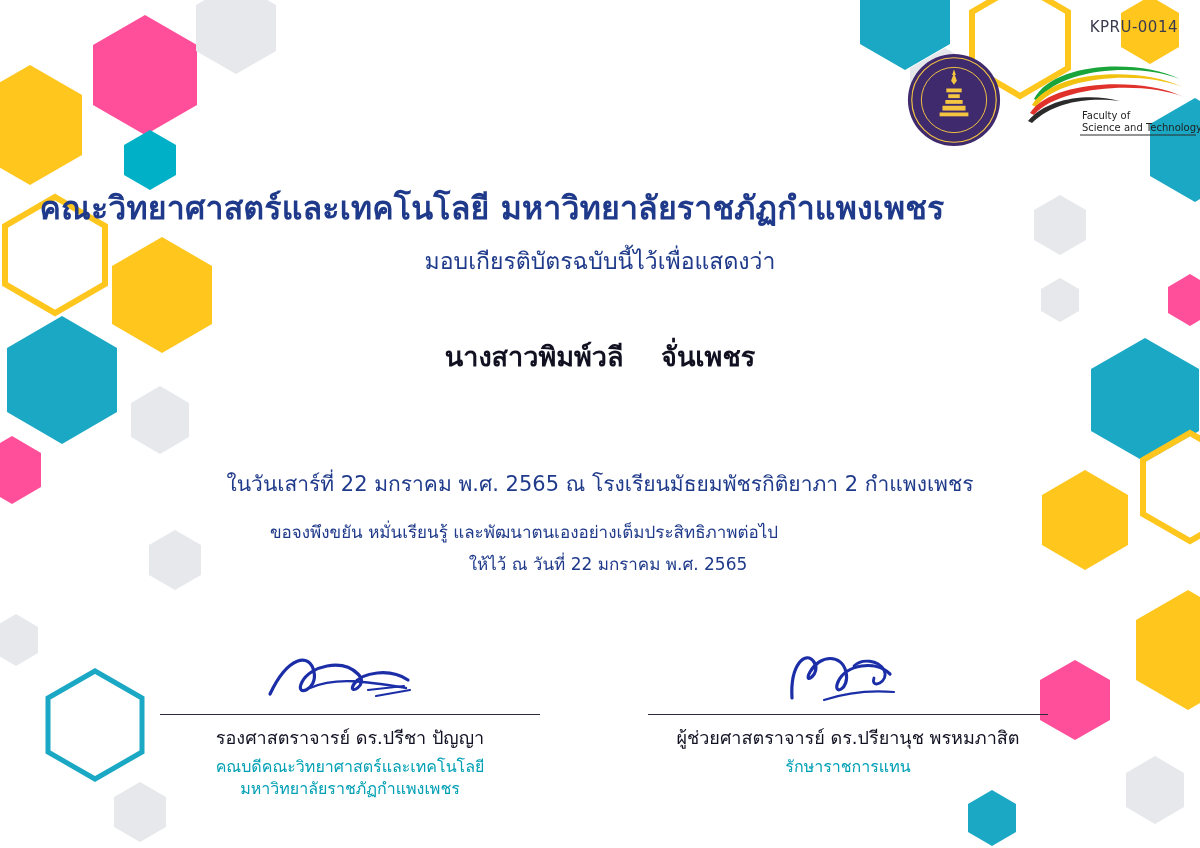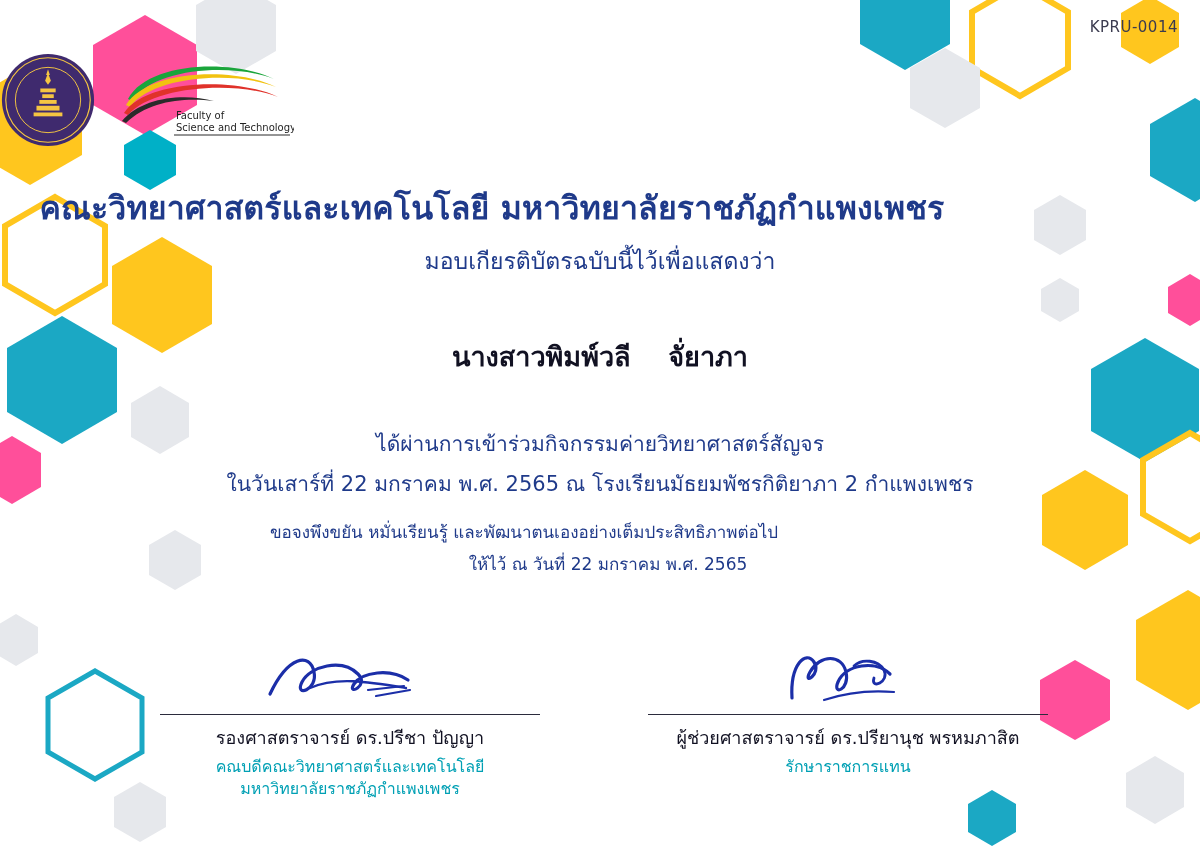"Faculty of" .logos { justify-content: flex-start -> flex-end }
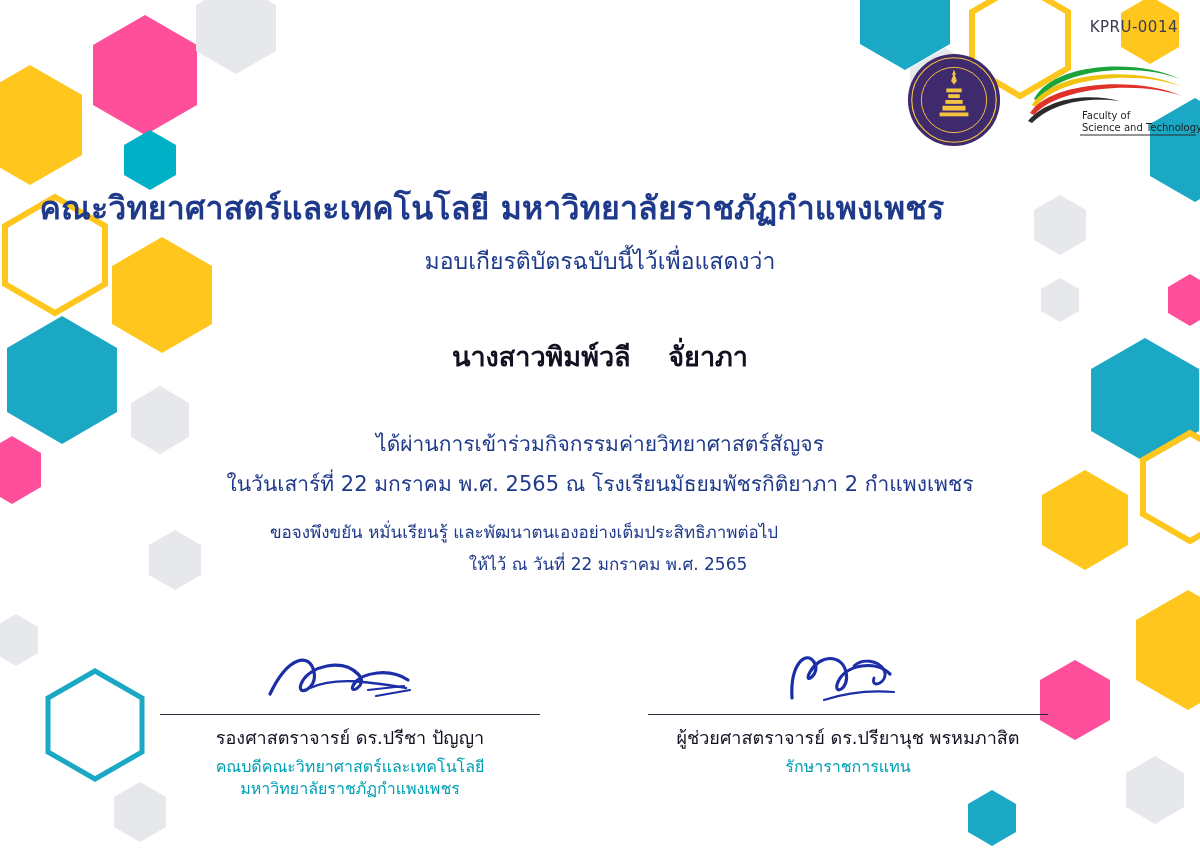"นางสาวพิมพ์วลี จั่ยาภา" div.recipient { text: จั่ยาภา -> จั่นเพชร }
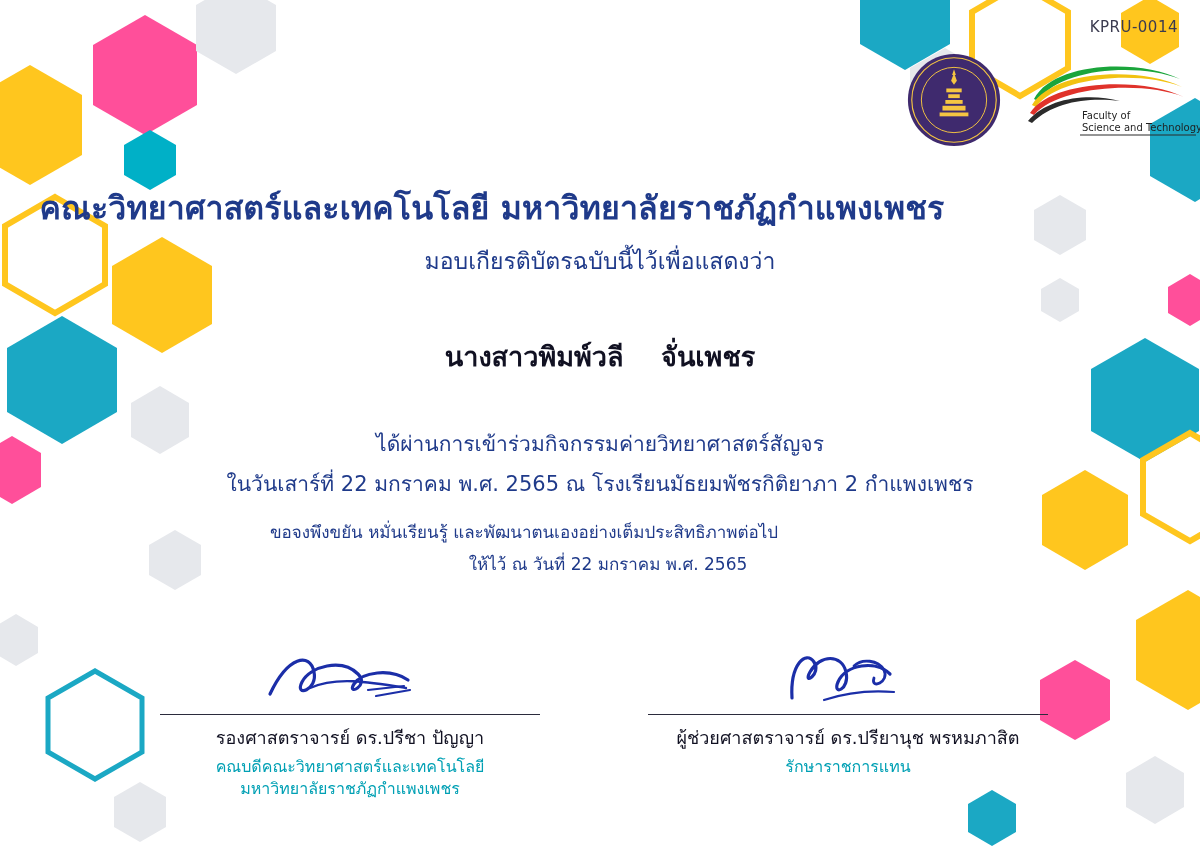"ได้ผ่านการเข้าร่วมกิจกรรมค่ายวิทยาศาสตร์" div.body-line-1 { html: <div>ได้ผ่านการเข้าร่วมกิจกรรมค่ายวิทยาศาสตร์สัญจร</div> -> none }
